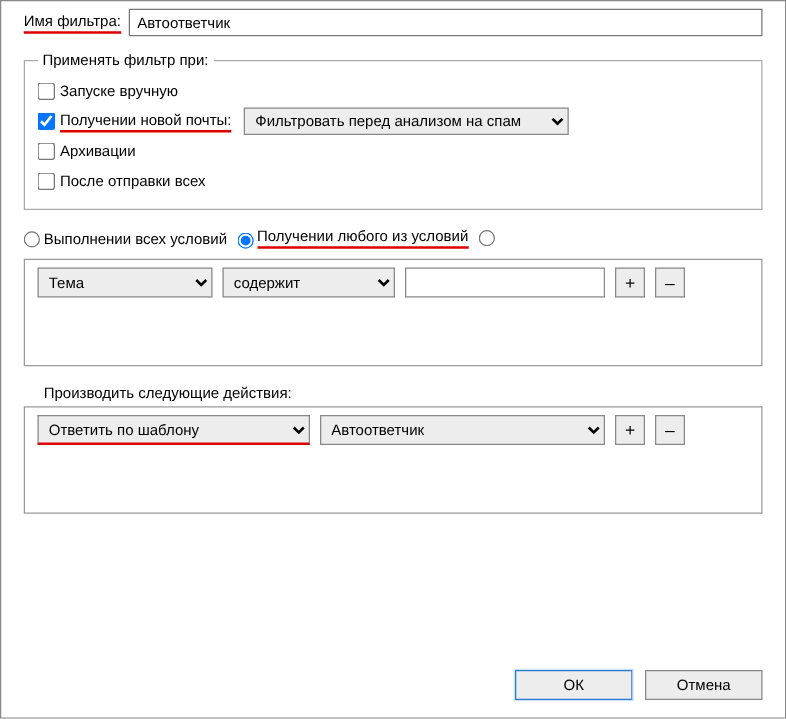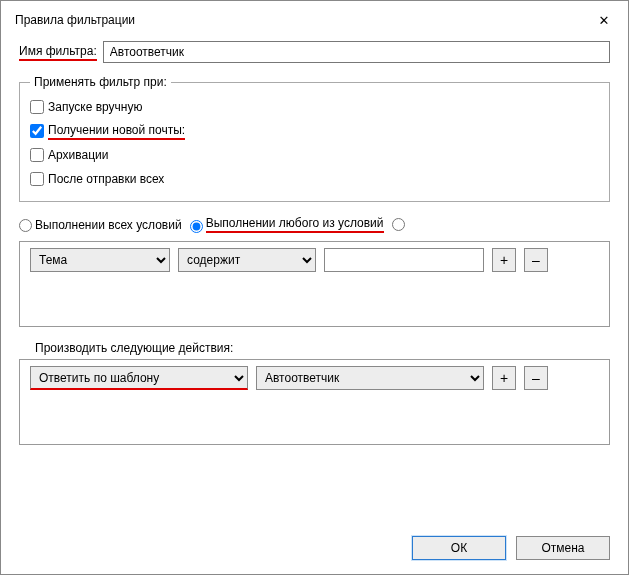"Правила фильтрации" div.titlebar { html: <div> <span>Правила фильтрации</span> <span>✕</span> </div> -> none }
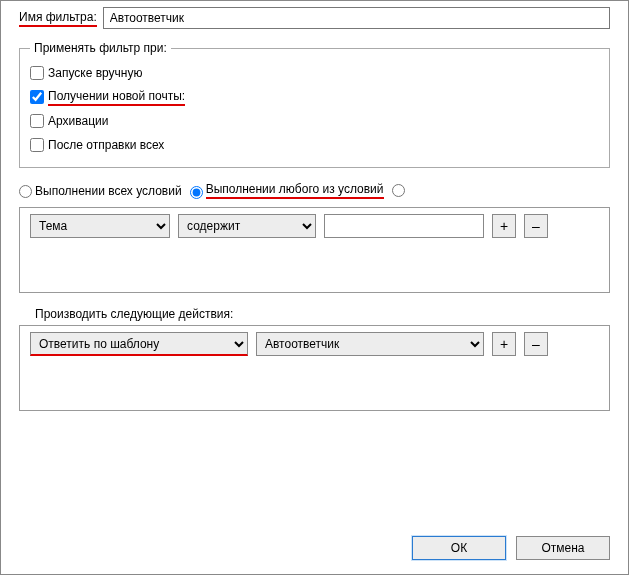"Фильтровать перед анализом на спам" select { html: none -> <select> <option>Фильтровать перед анализом на спам</option> </select> }
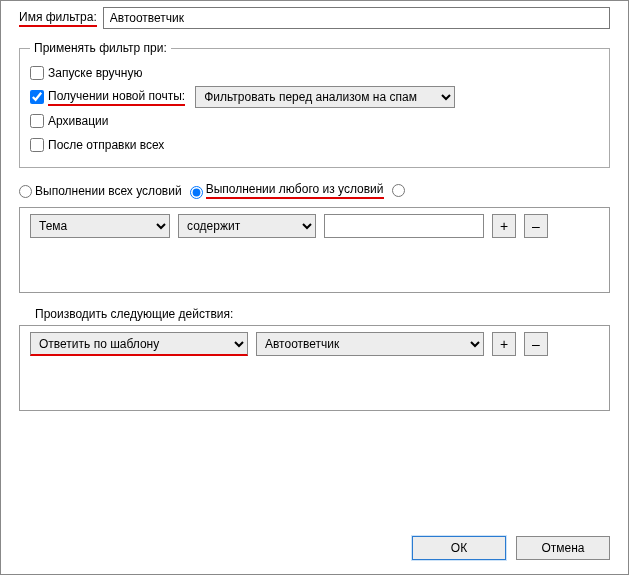"Выполнении любого из условий" span.underlined { text: Выполнении -> Получении }
